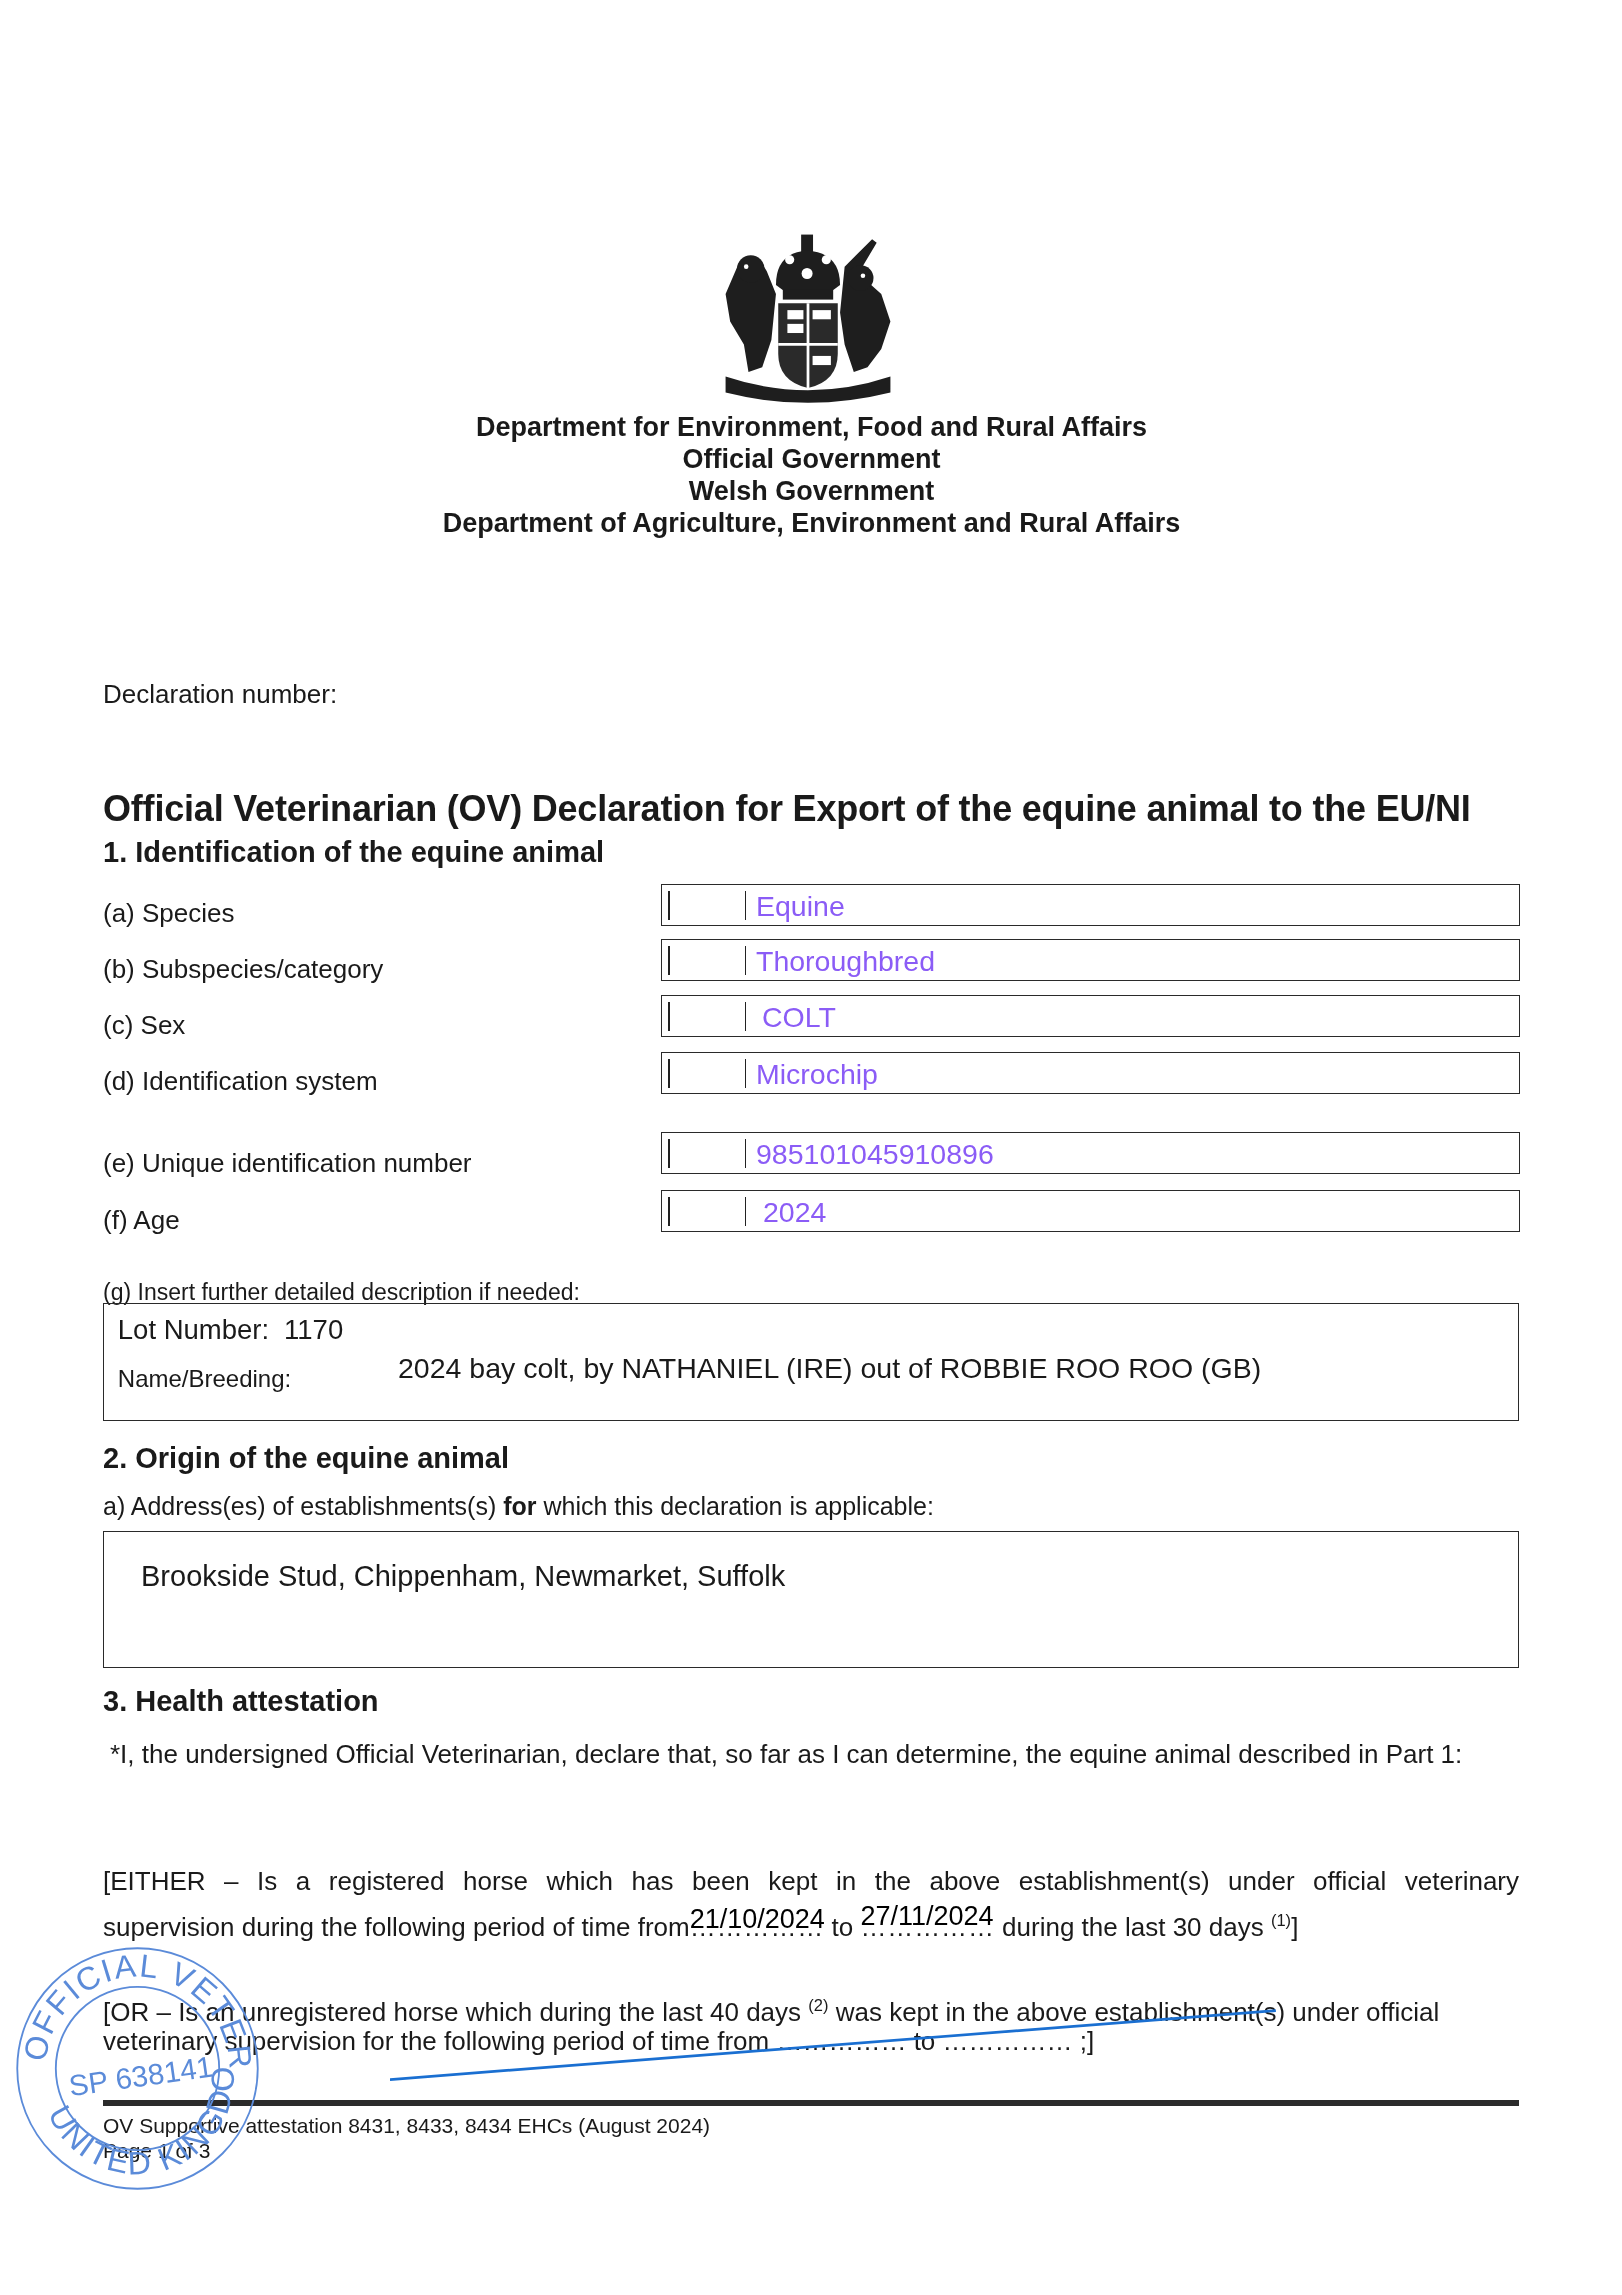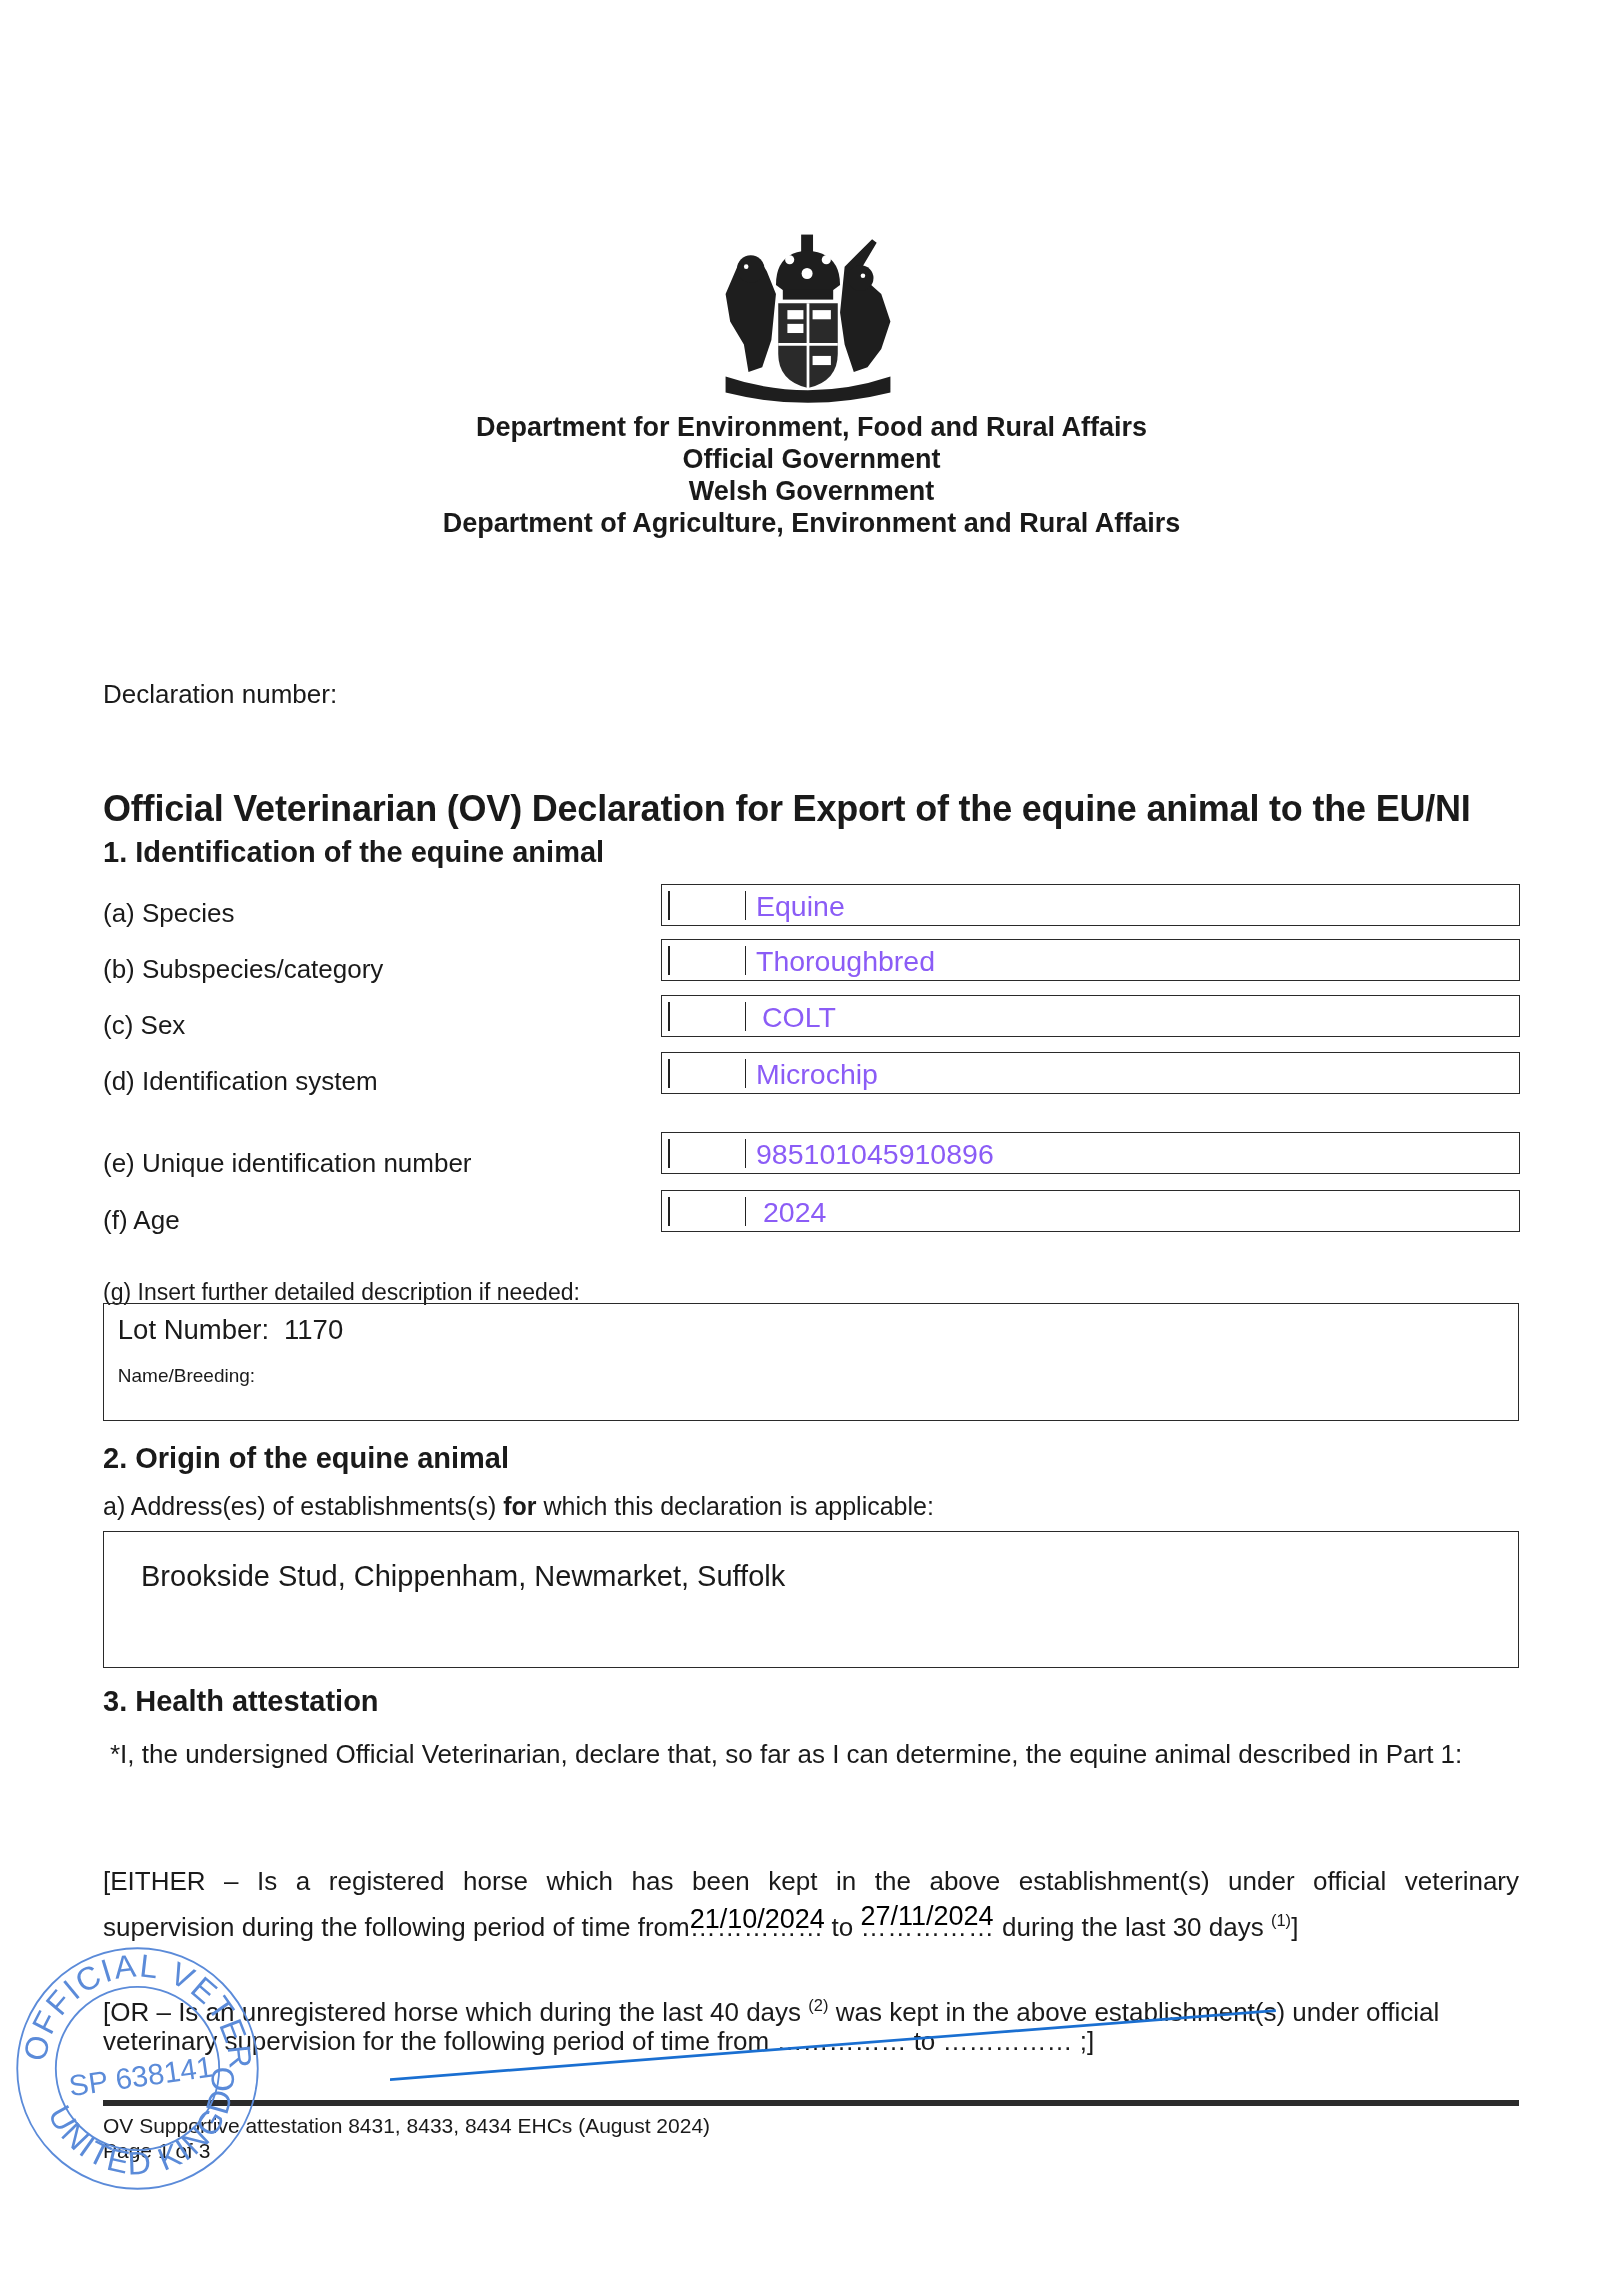"Name/Breeding:" div.abs { font-size: 19px -> 24px }
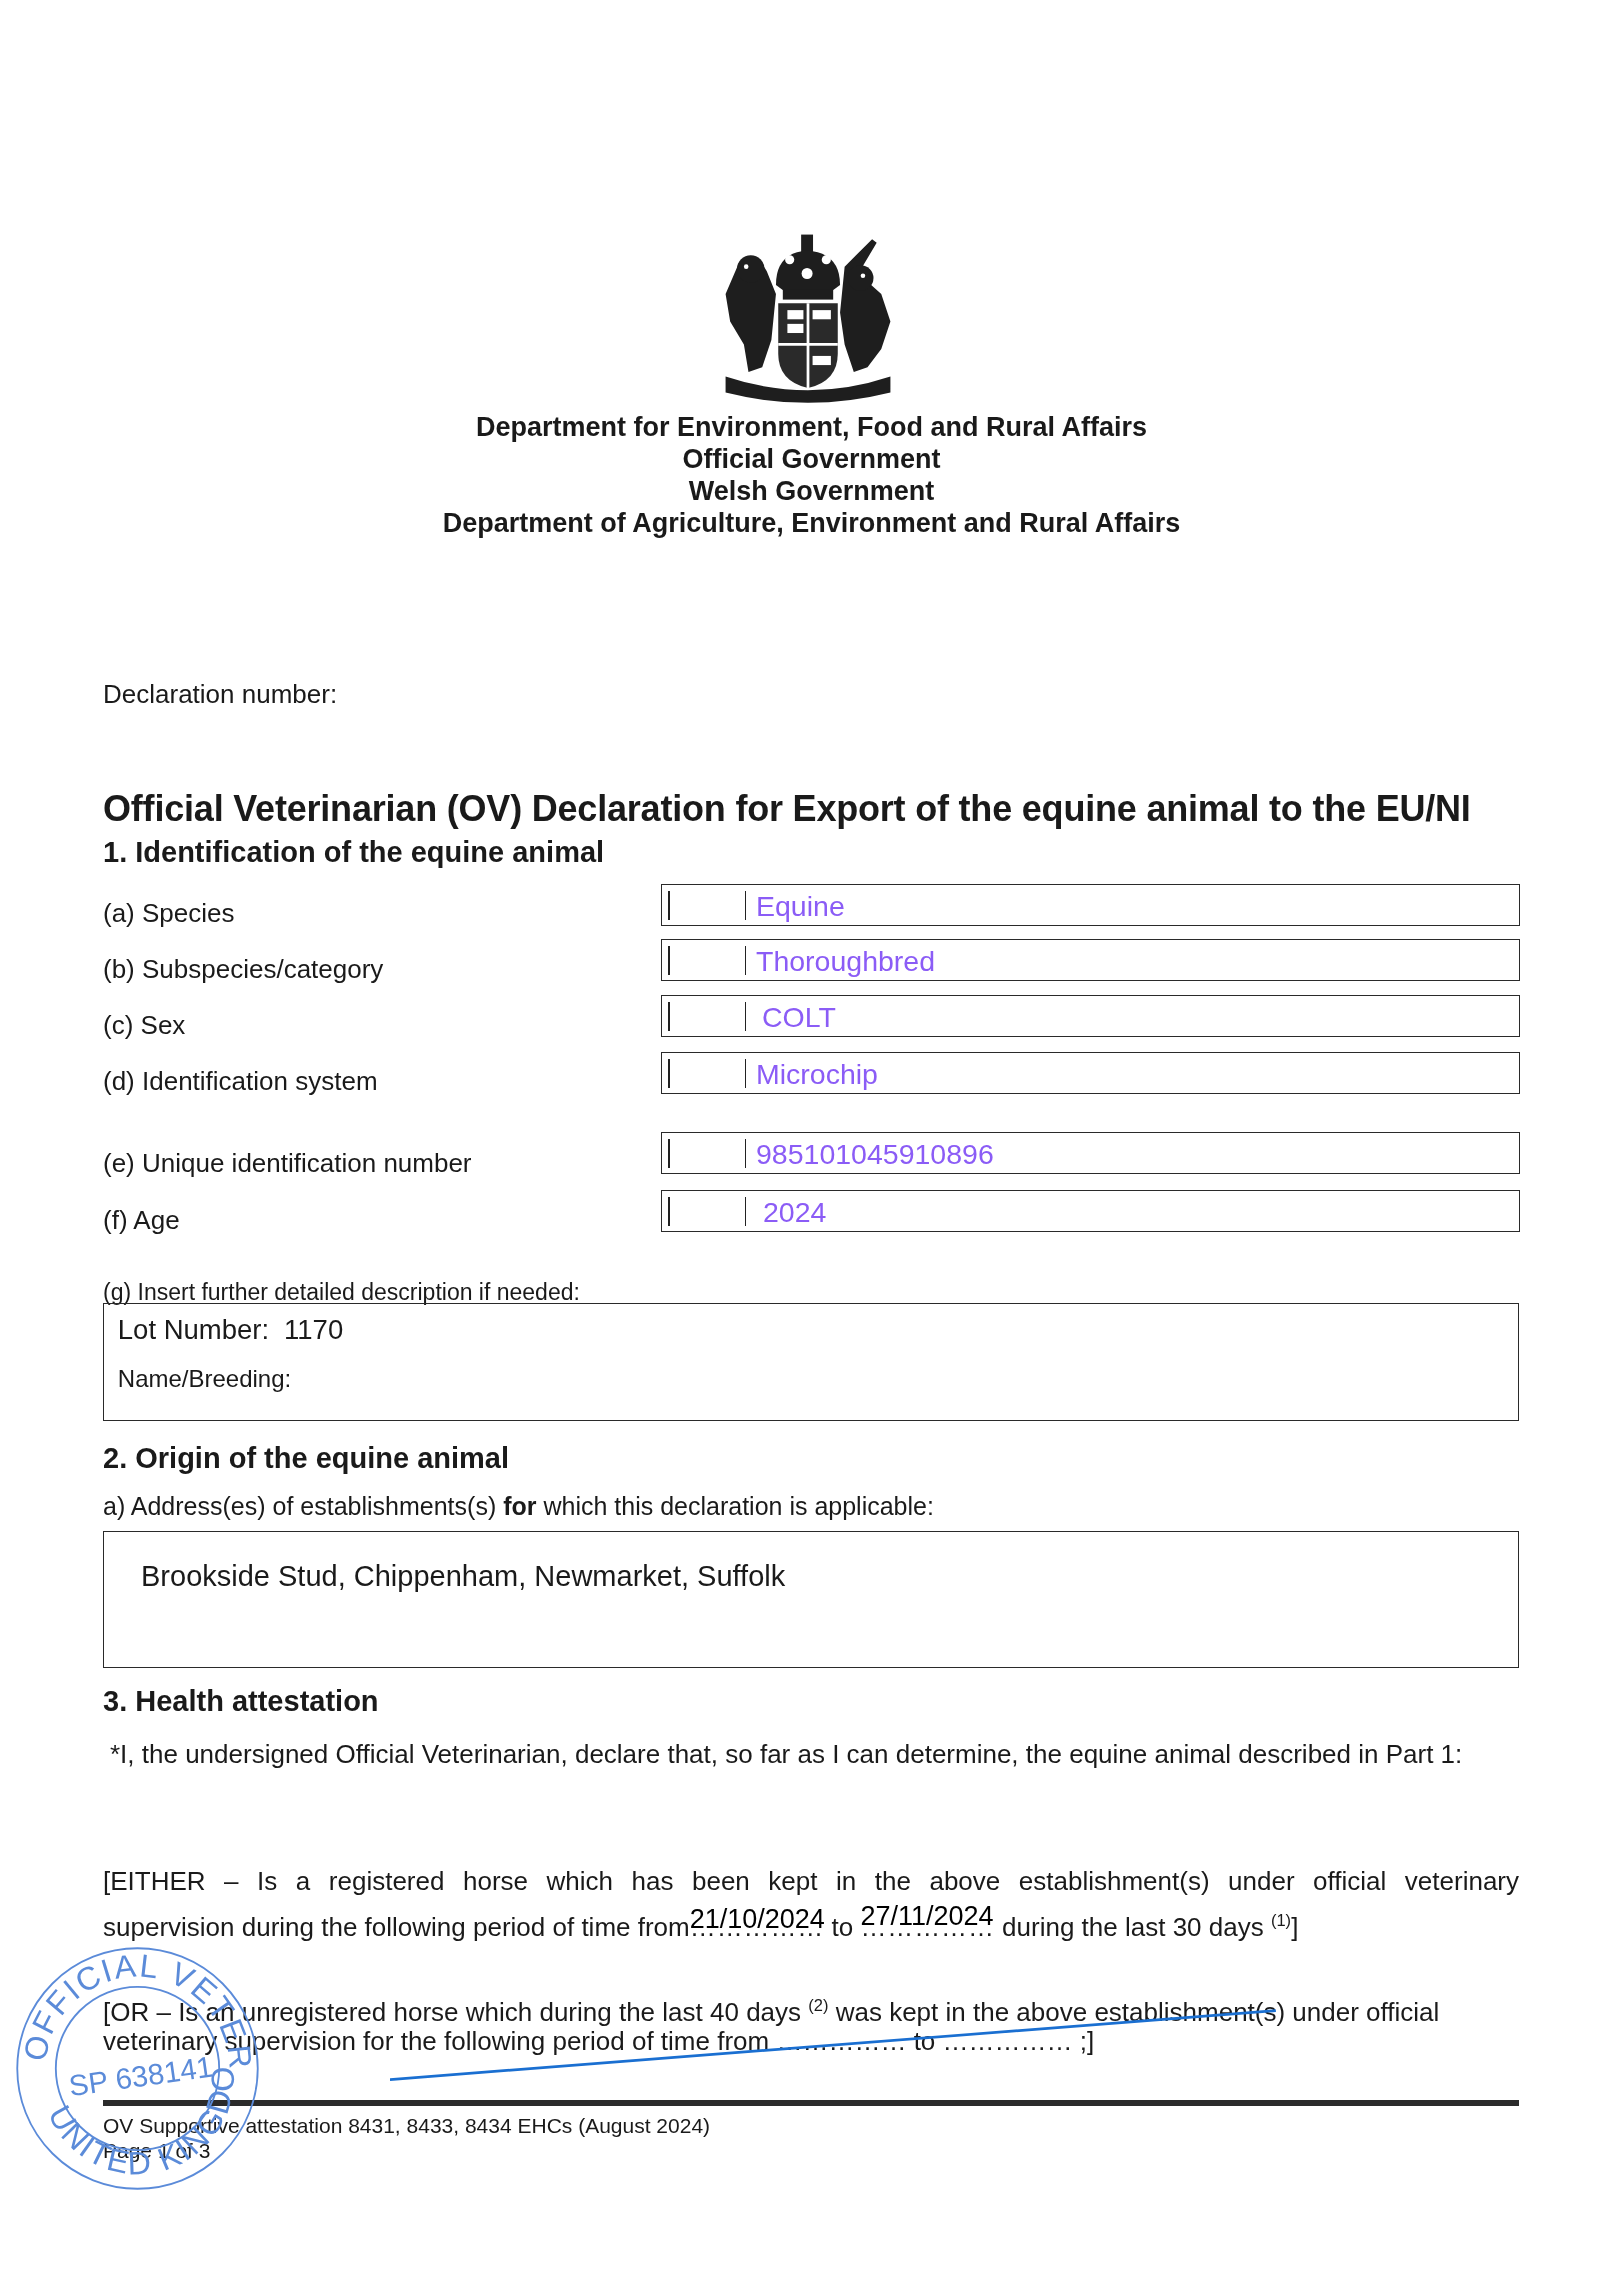"2024 bay colt, by NATHANIEL" div.abs { html: none -> <div>2024 bay colt, by NATHANIEL (IRE) out of ROBBIE ROO ROO (GB)</div> }
